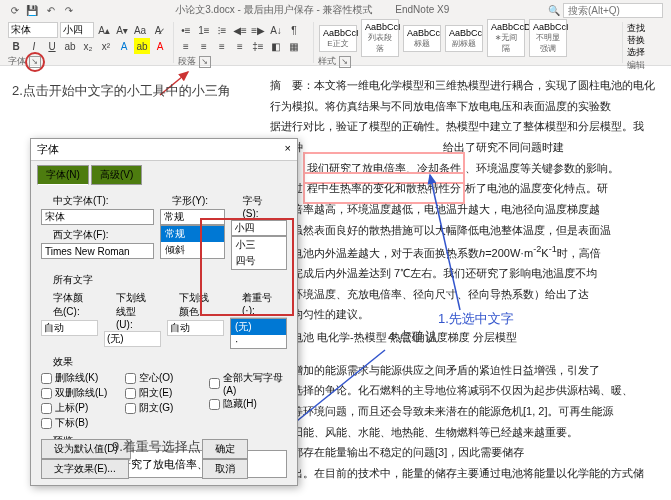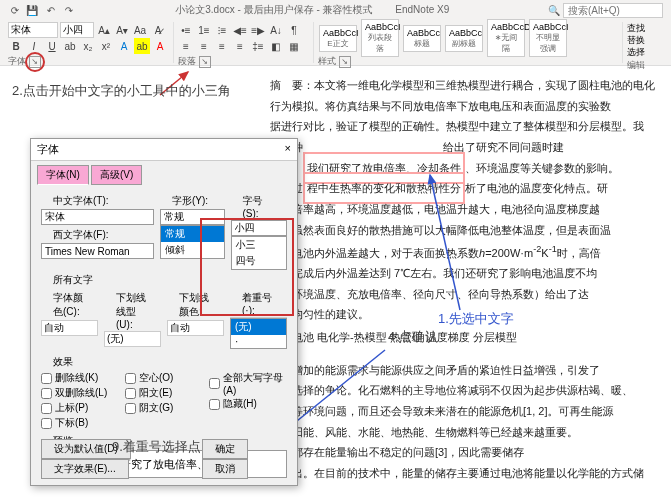"字体(N)" .dialog-tab { background: #f9a8d4 -> #4d7c0f }
